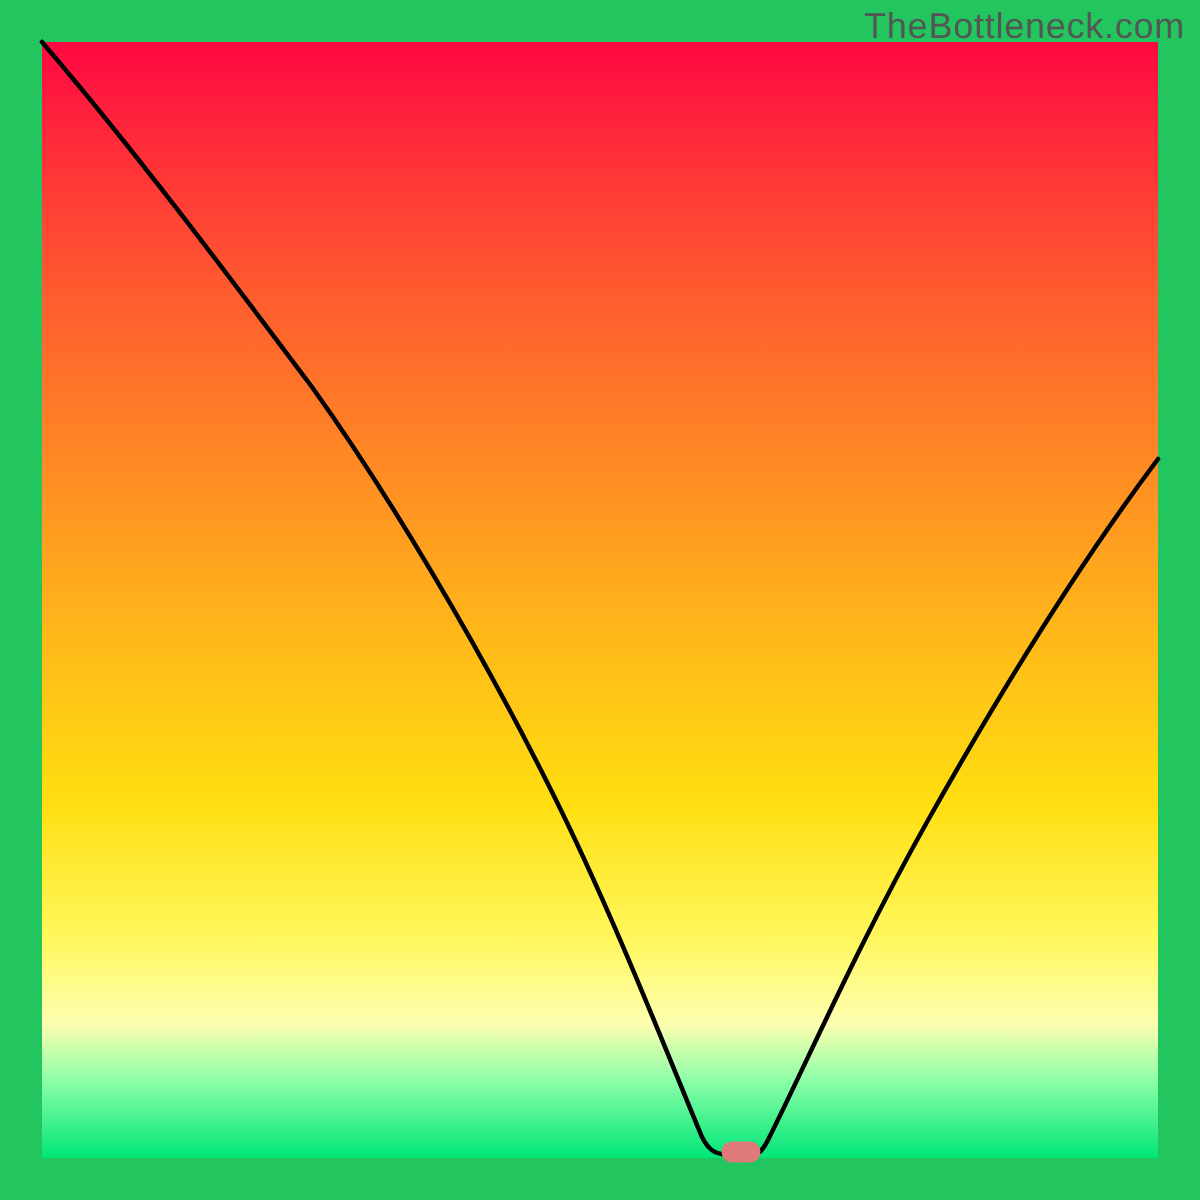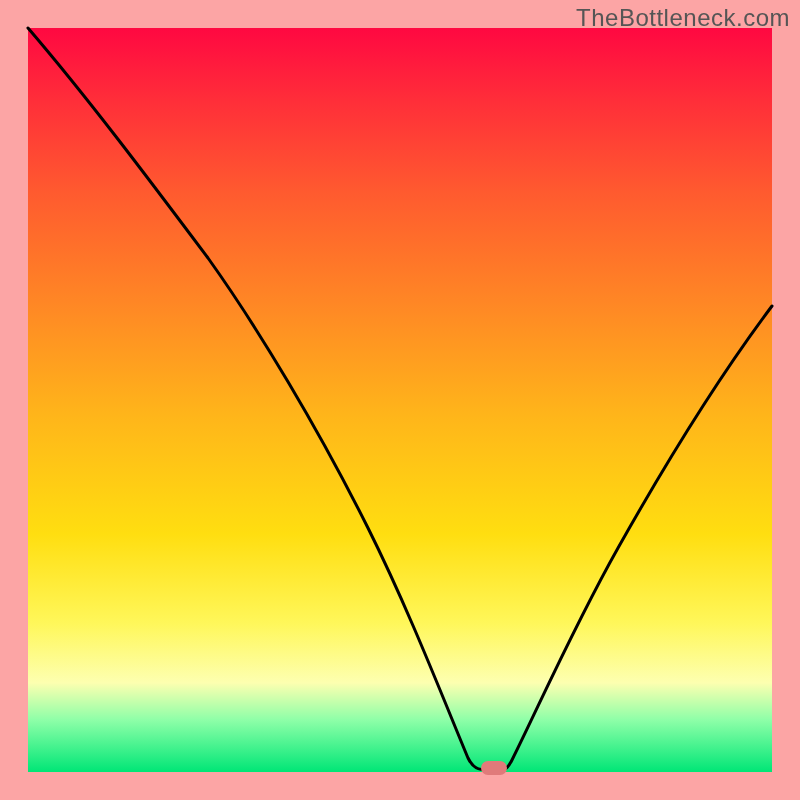"TheBottleneck.com" .frame { background: #fca5a5 -> #22c55e }
